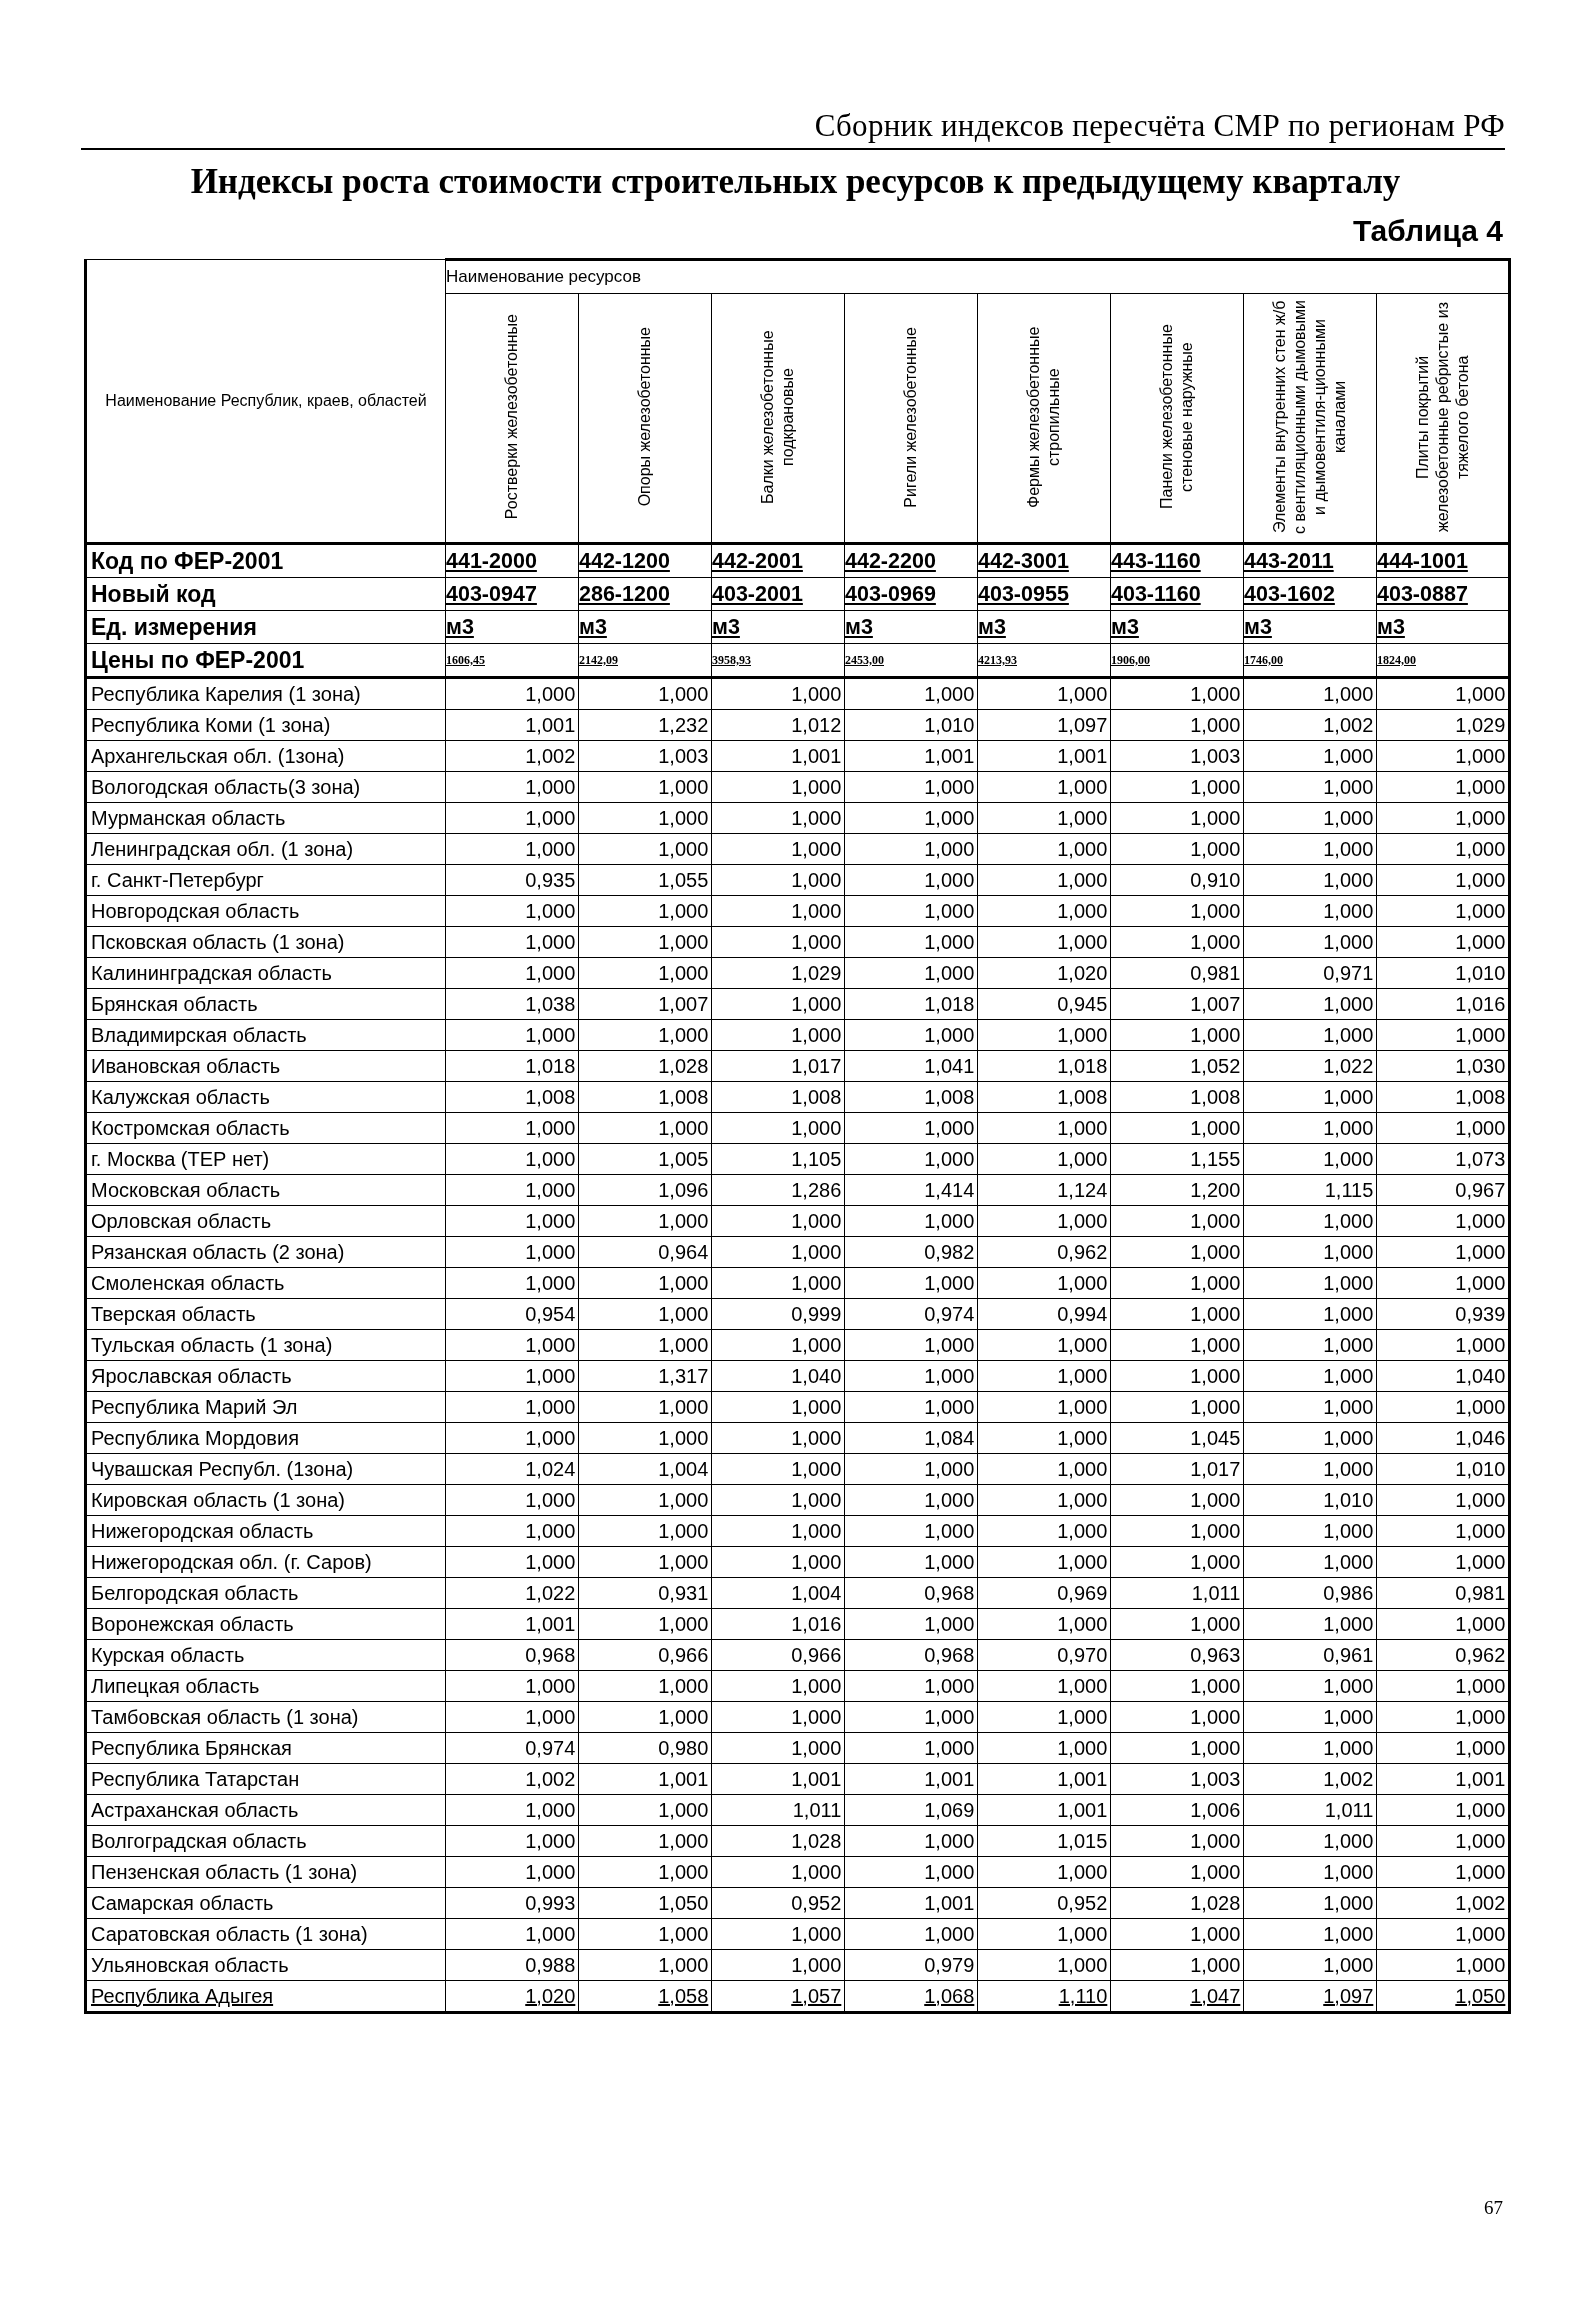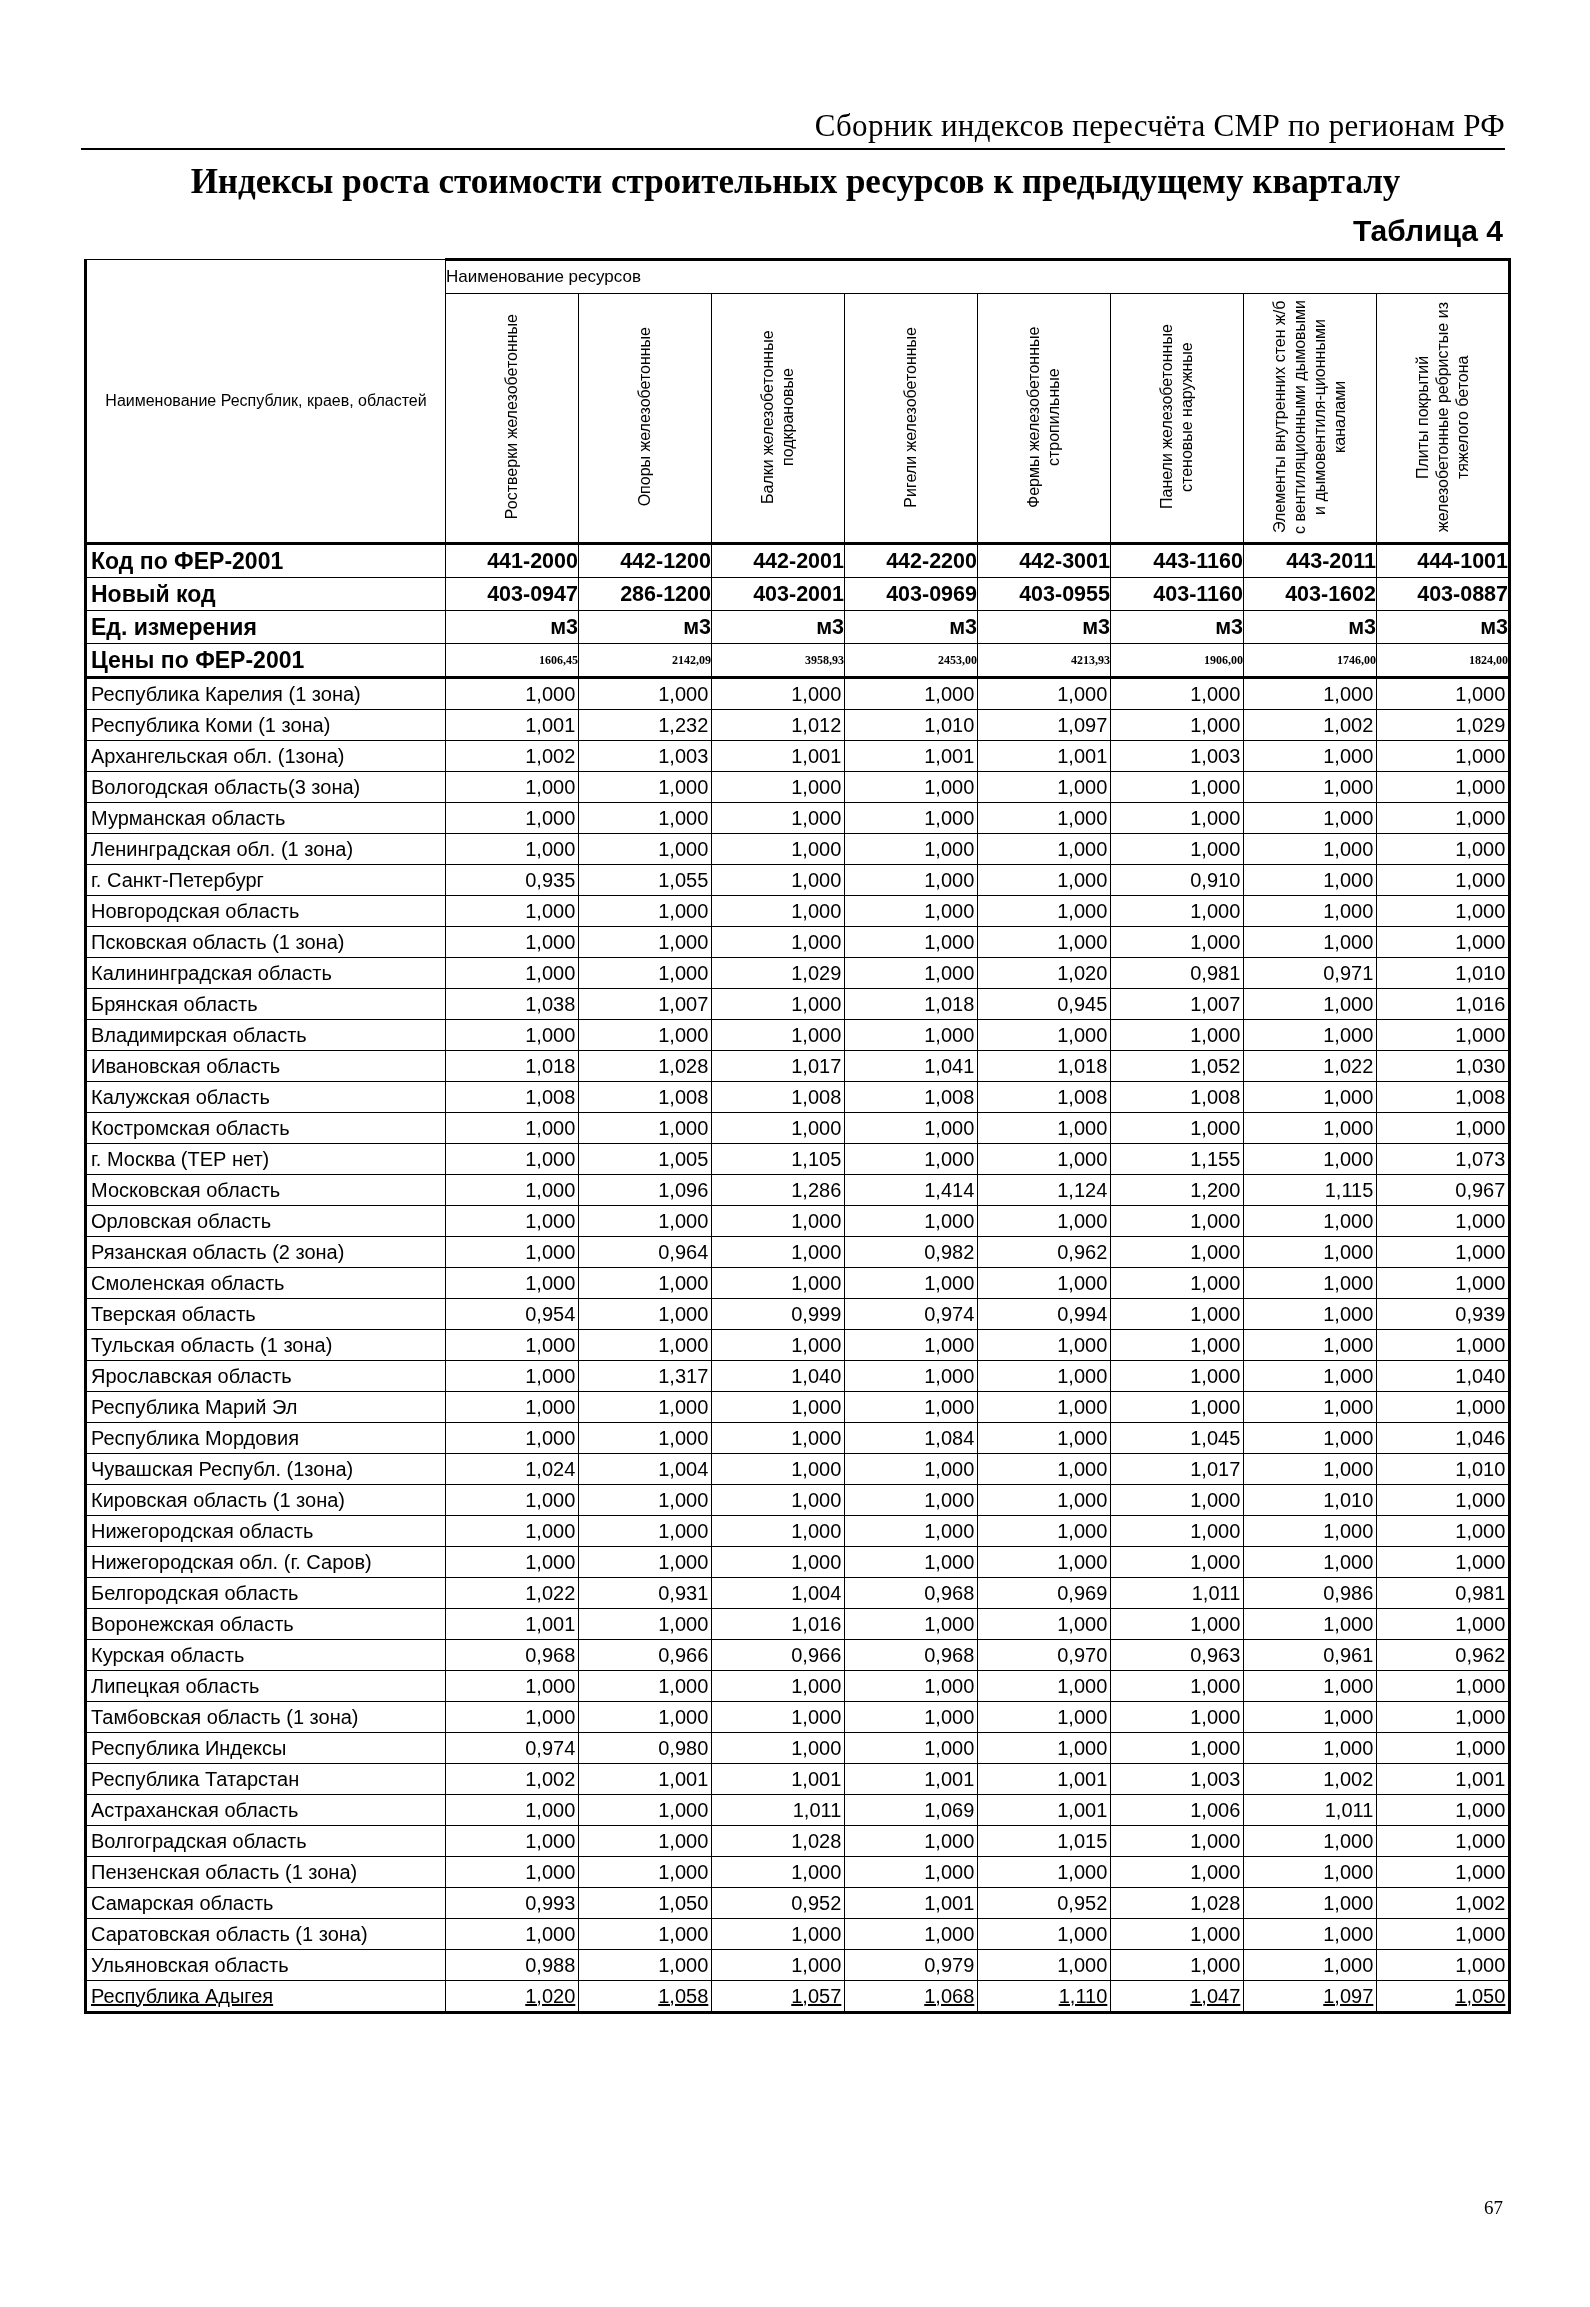"441-2000" .meta td.val { text-align: right -> left; text-decoration: none -> underline }
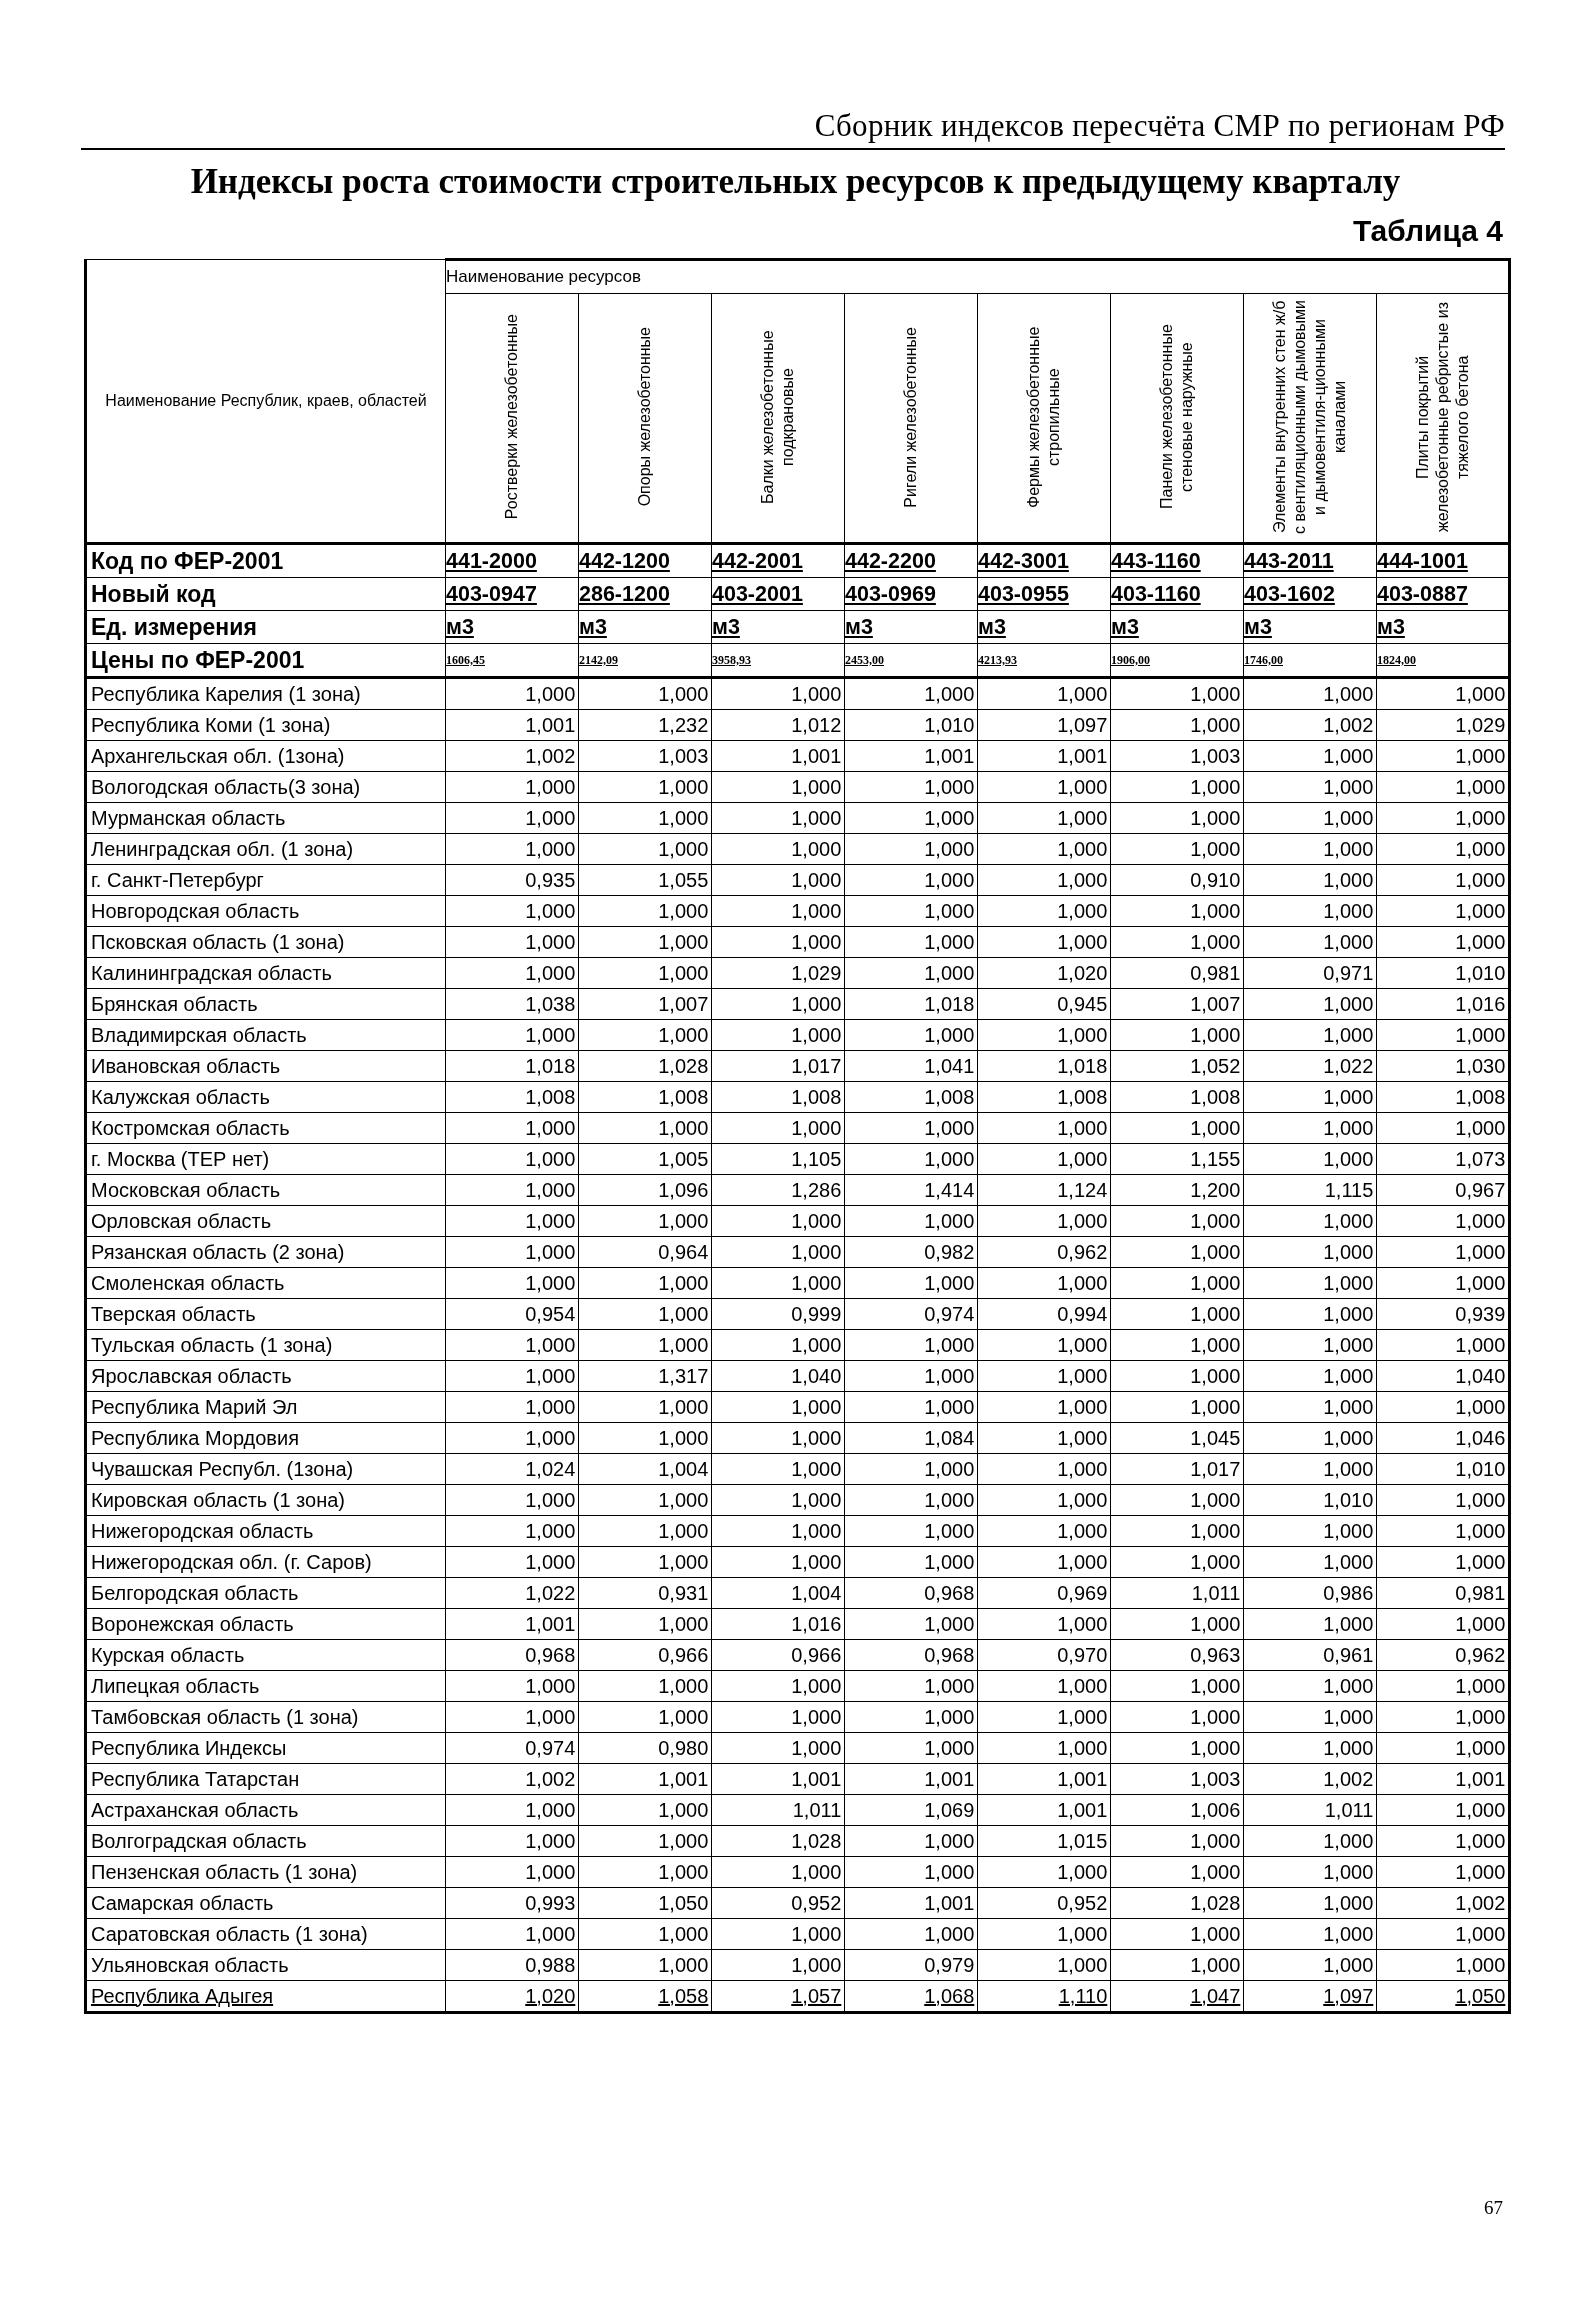"Республика Индексы" td.lbl { text: Индексы -> Брянская }
